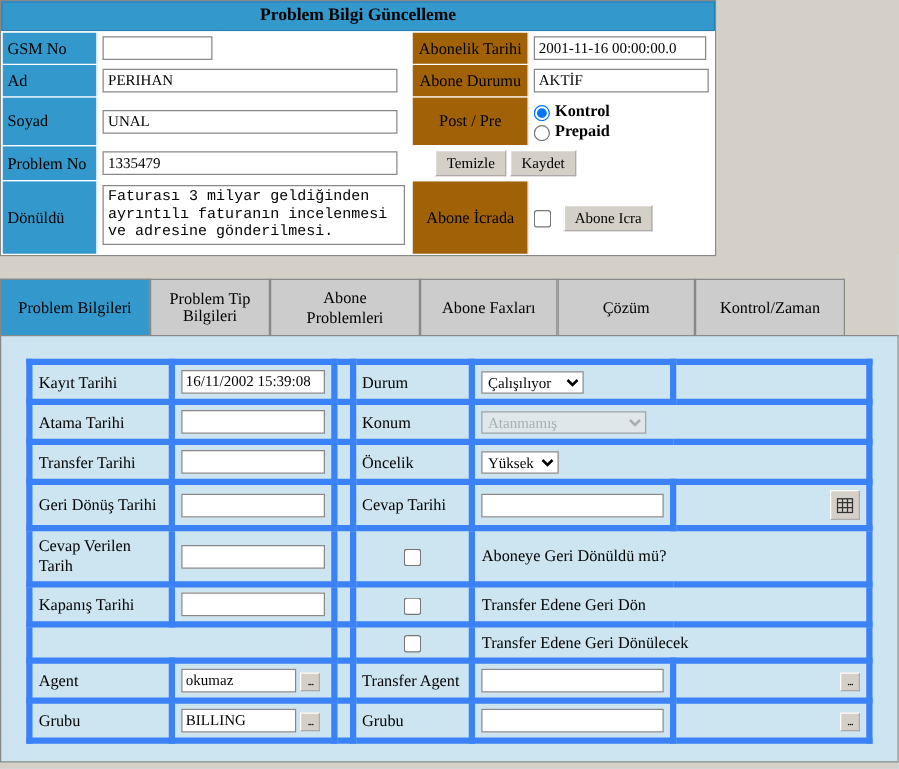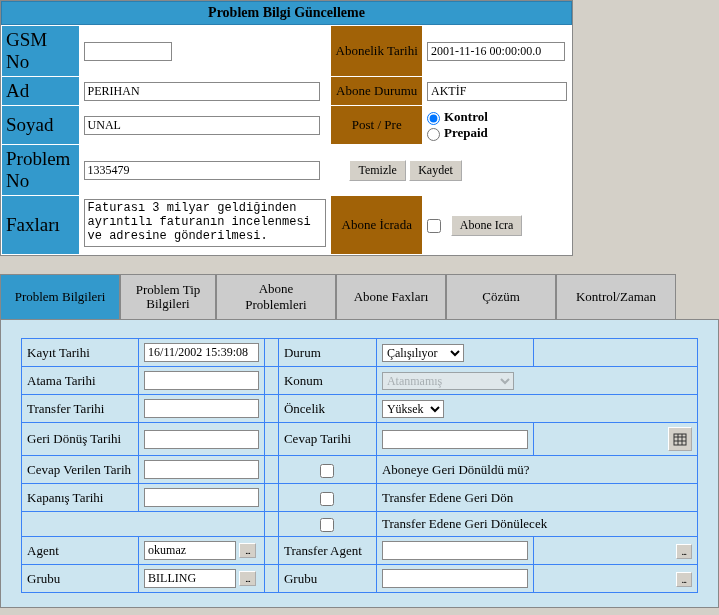"GSM No" .label-cell { font-size: 19px -> 13px }
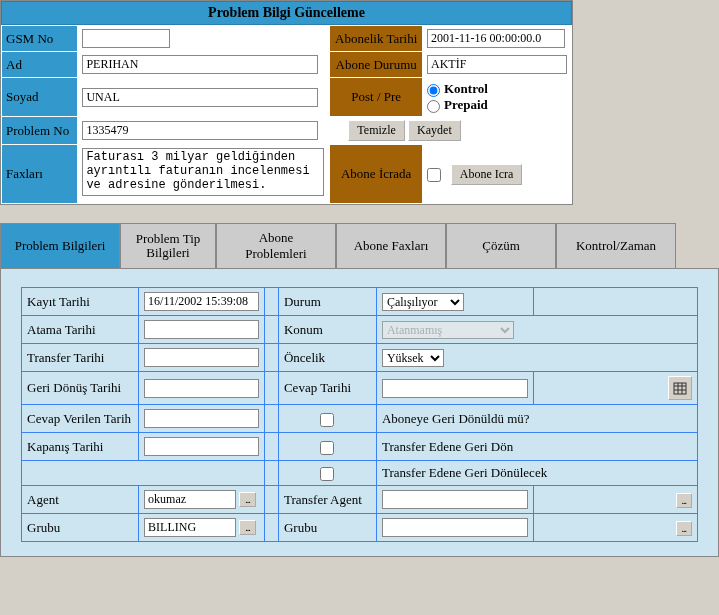"Faxları" td.label-cell { text: Faxları -> Dönüldü }
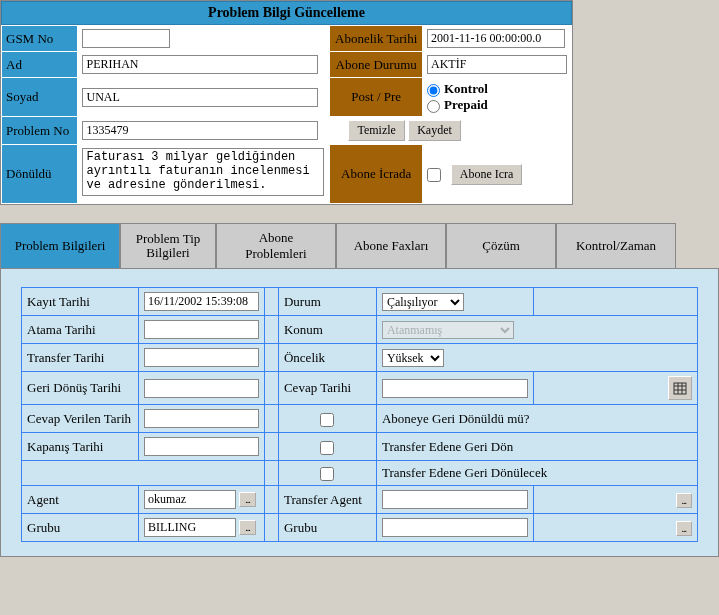"Kayıt Tarihi" .detail-table td { border: 1px solid #3b82f6 -> 5px solid #3b82f6 }
